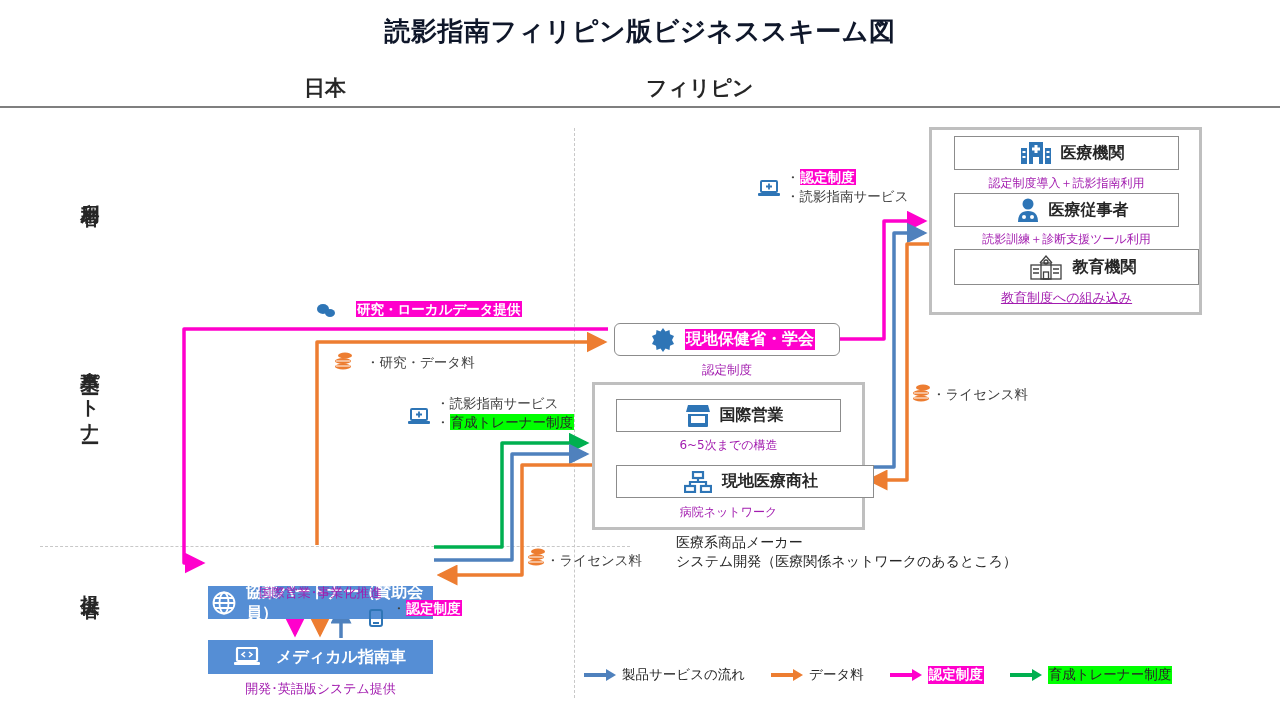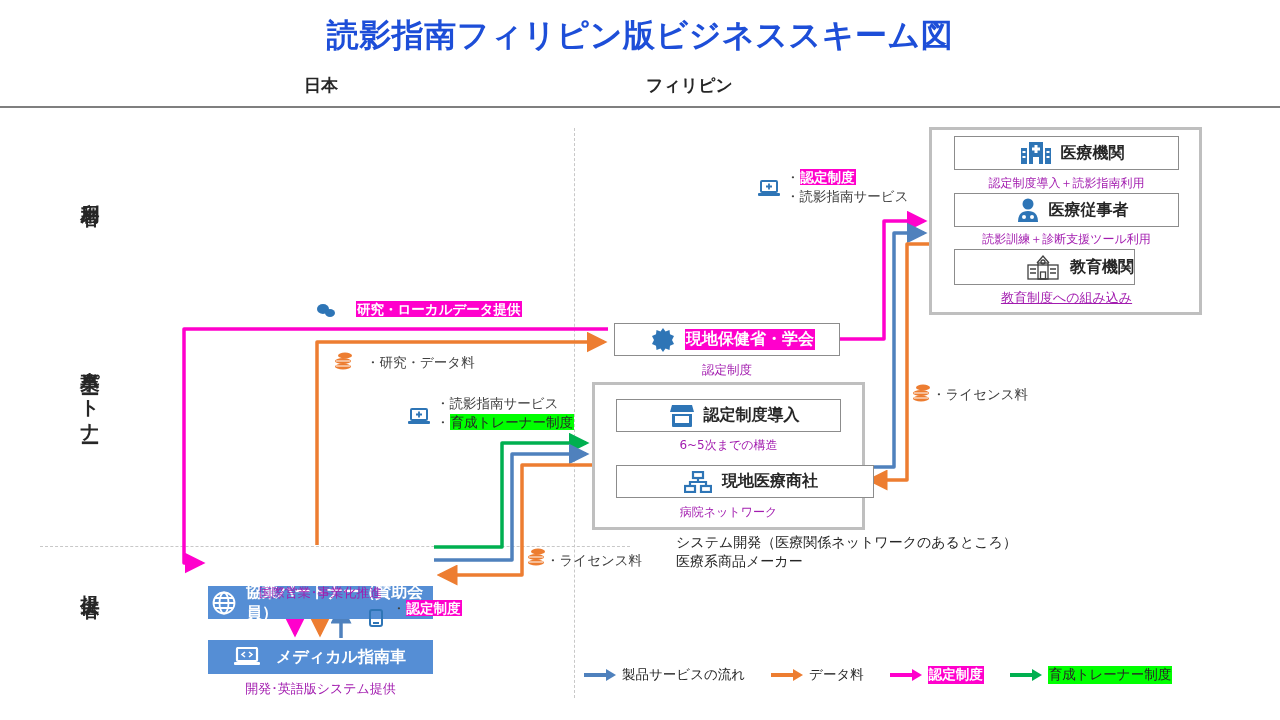"読影指南フィリピン版ビジネススキーム図" .title { color: #1d4ed8 -> #0f172a; font-size: 32px -> 26px }
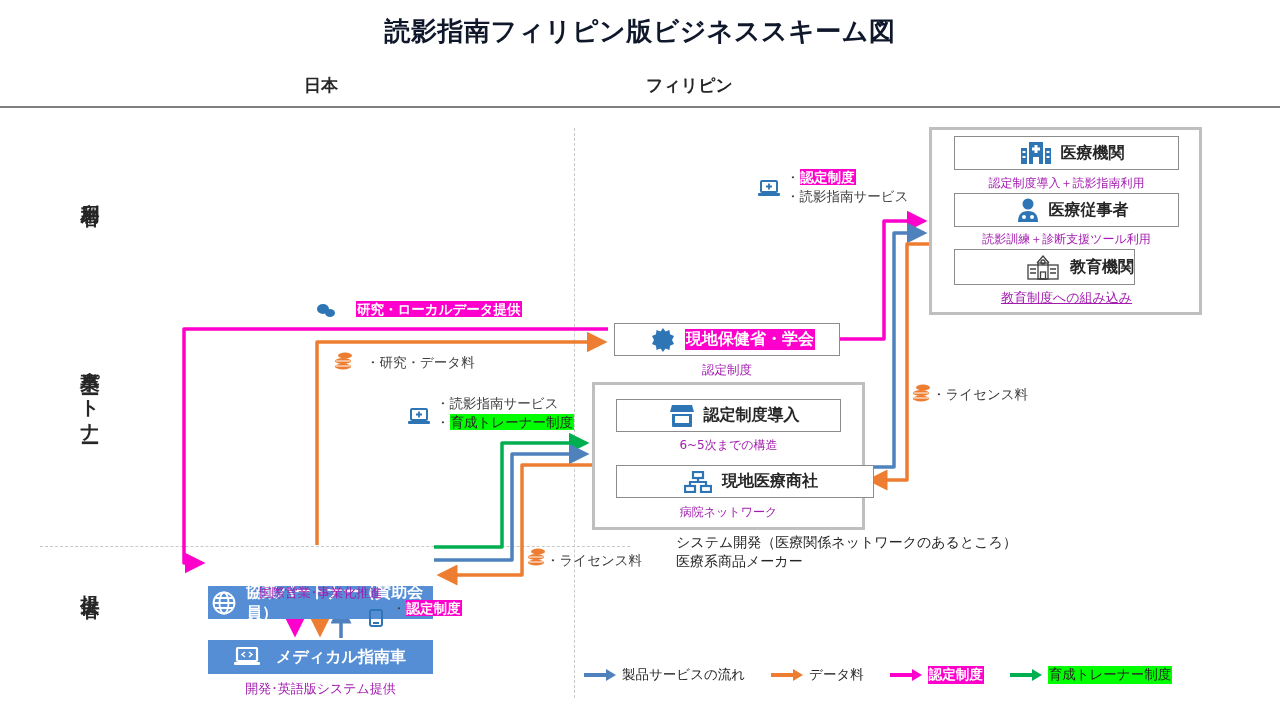"日本" .col-head { font-size: 17px -> 21px }
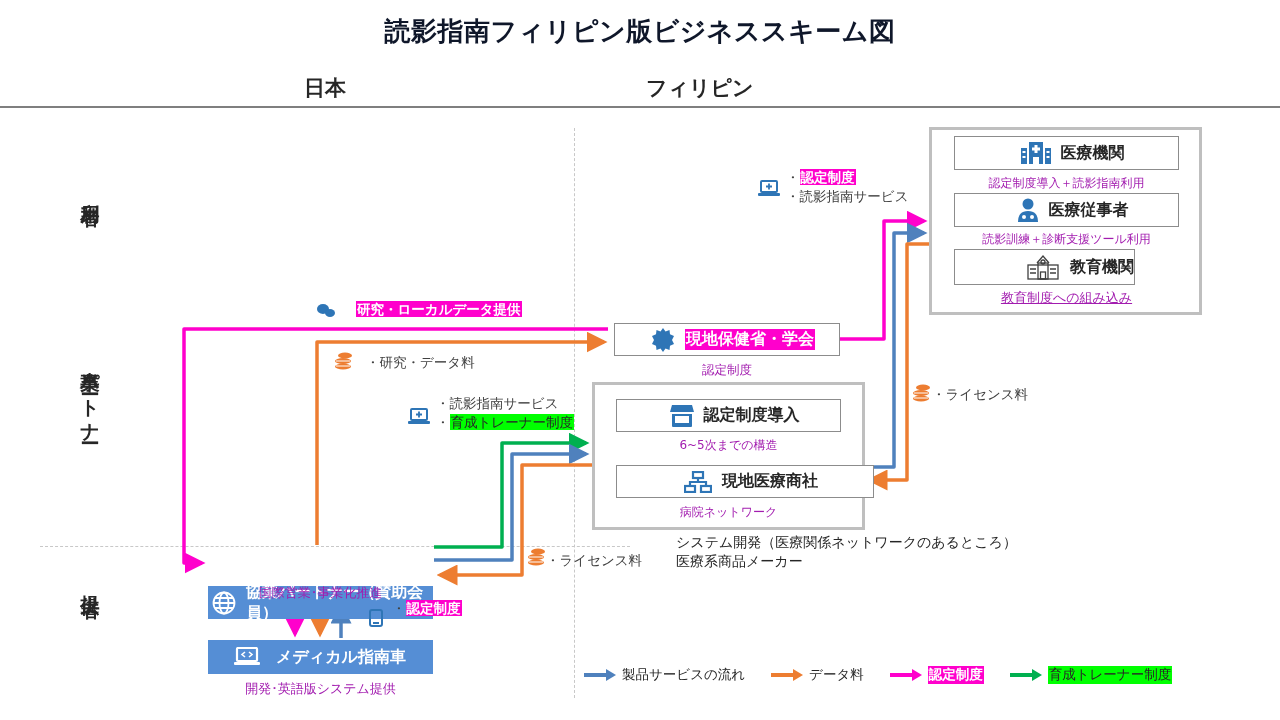"教育機関" div.abs { justify-content: flex-end -> none; width: 181px -> 245px }
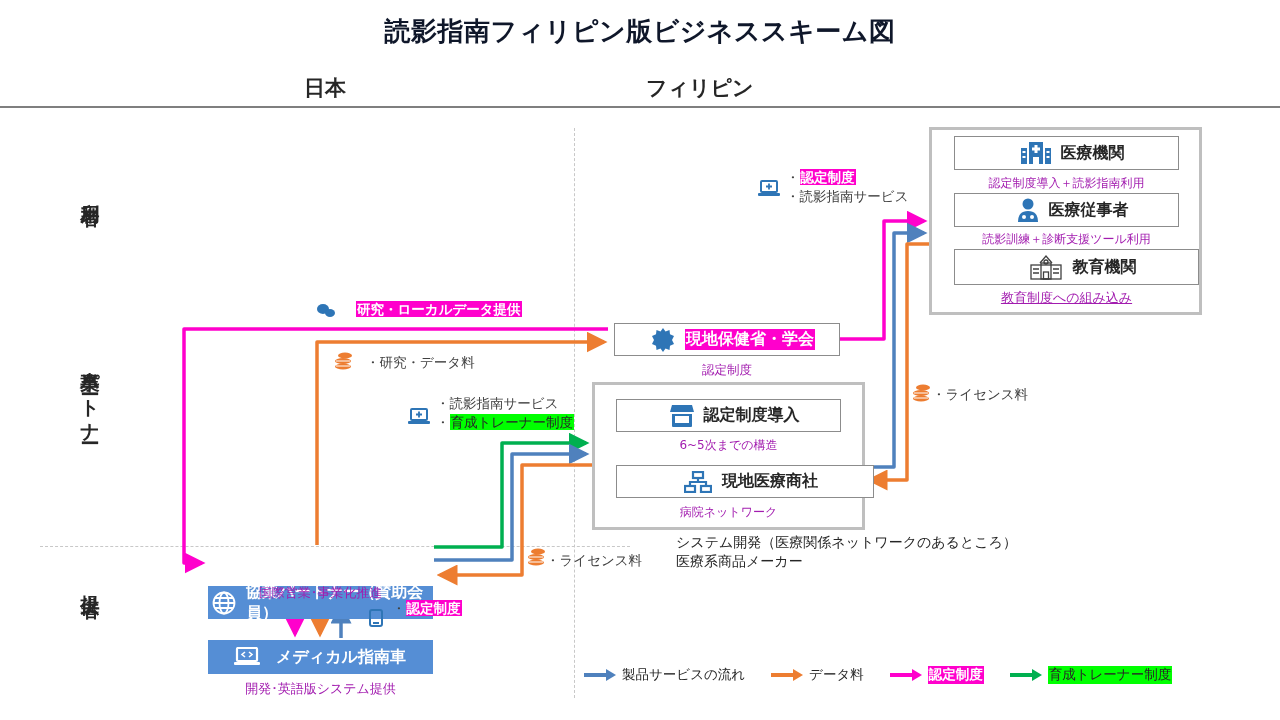"現地保健省・学会" div.abs { border-radius: none -> 6px }
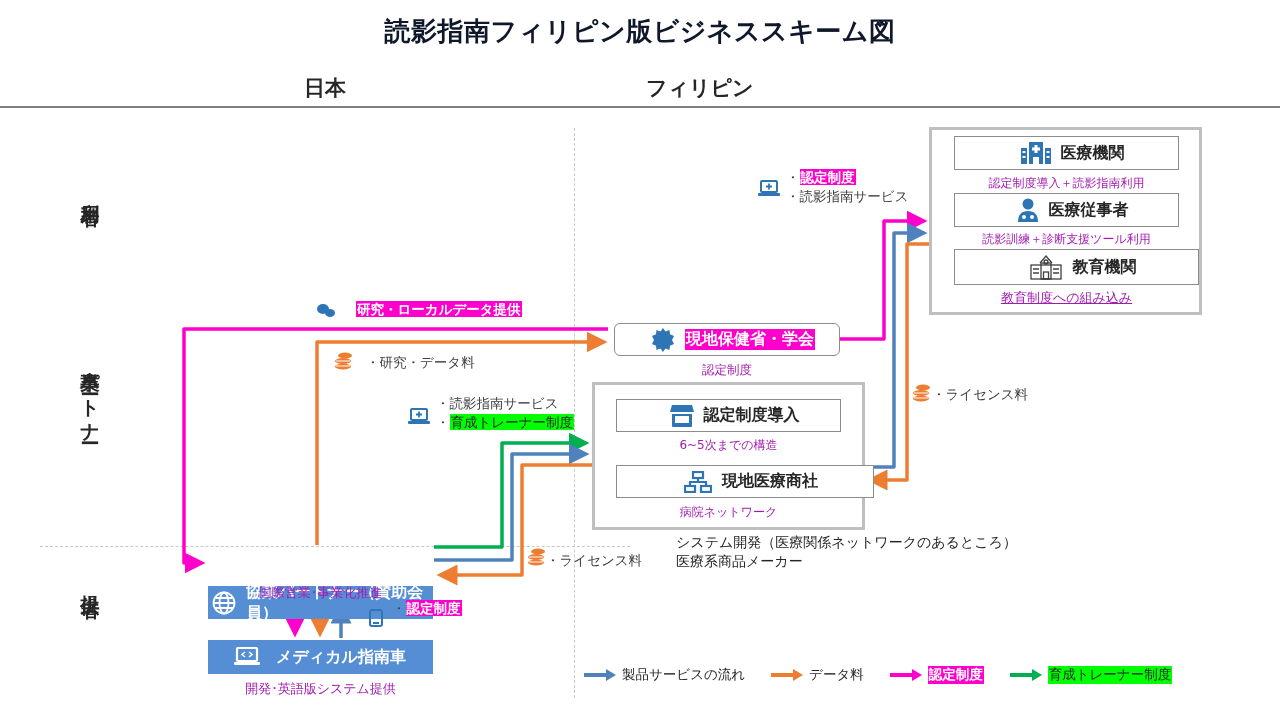"認定制度導入" span { text: 認定制度導入 -> 国際営業 }
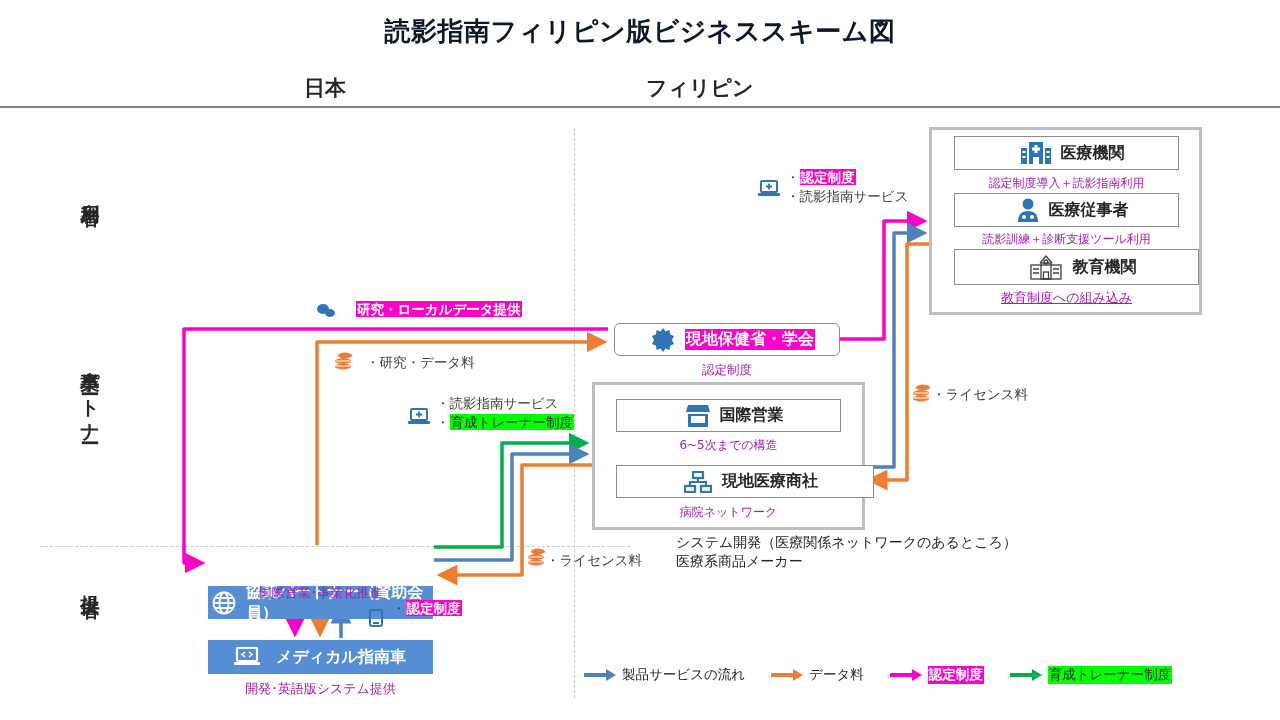"システム開発（医療関係ネットワークのあるところ）" div { order: before "医療系商品メーカー" -> after "医療系商品メーカー" }
